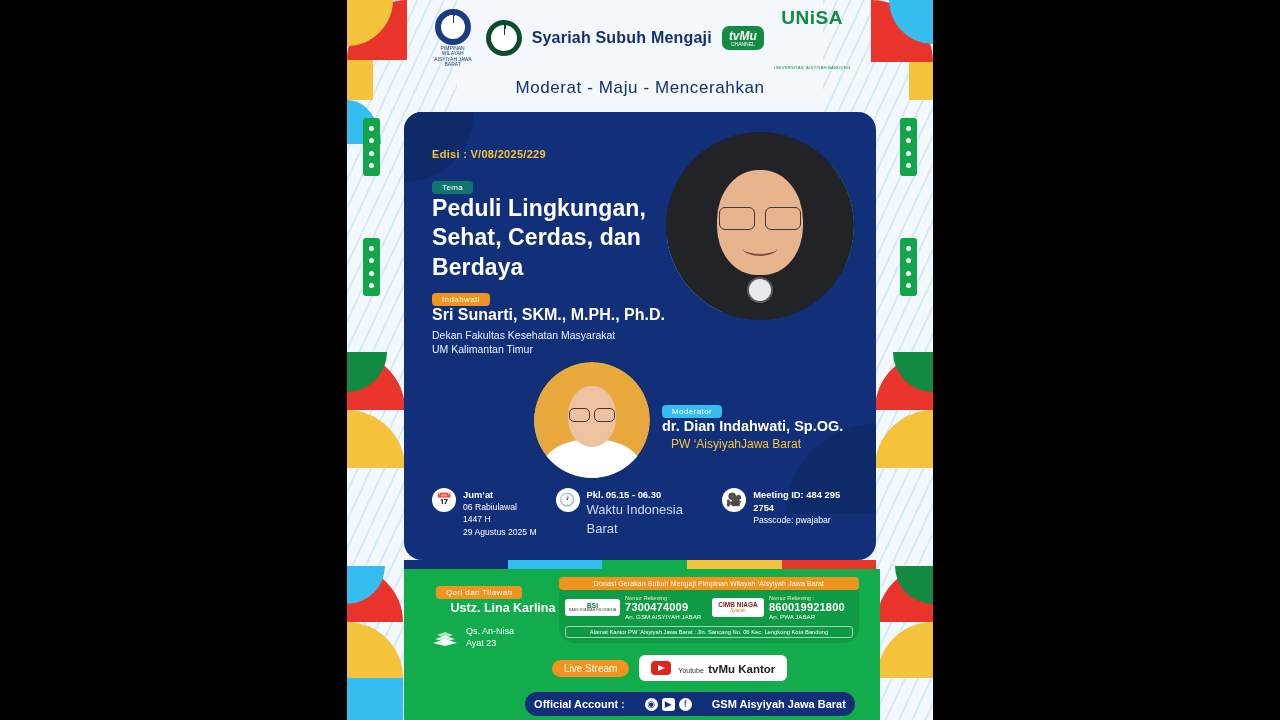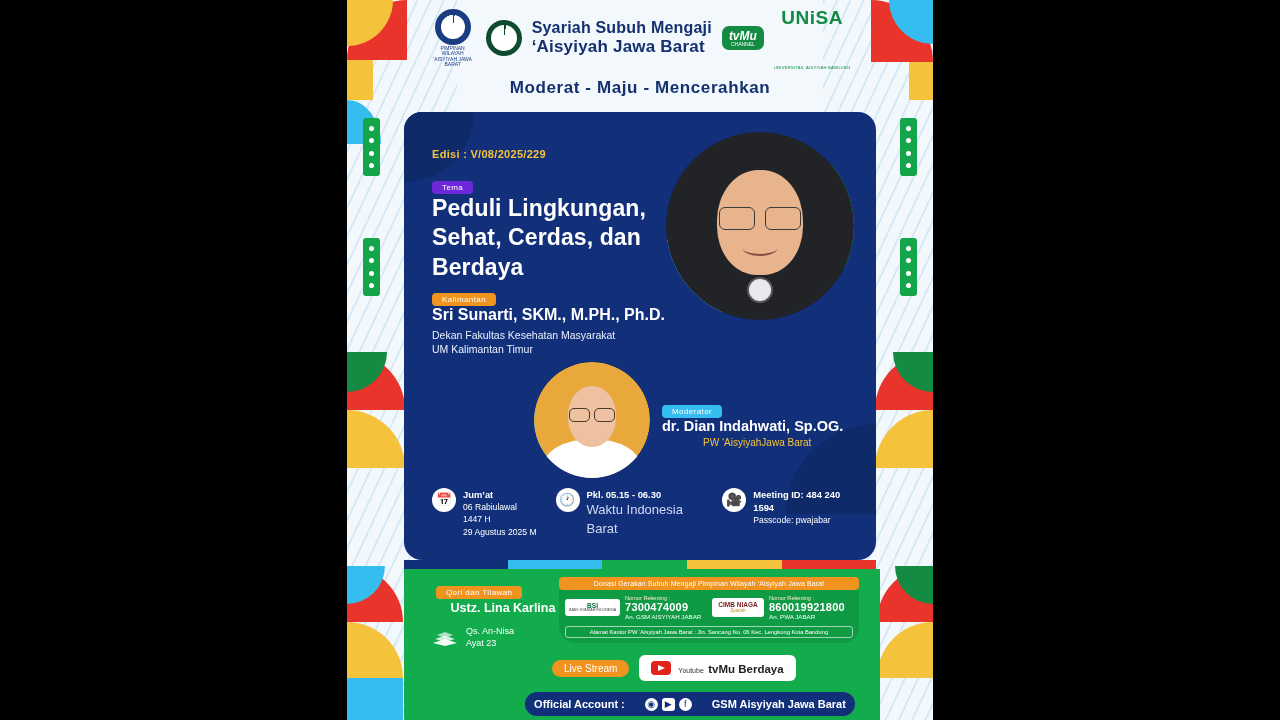"‘Aisyiyah Jawa Barat" div.l2 { html: <div>‘Aisyiyah Jawa Barat</div> -> none }
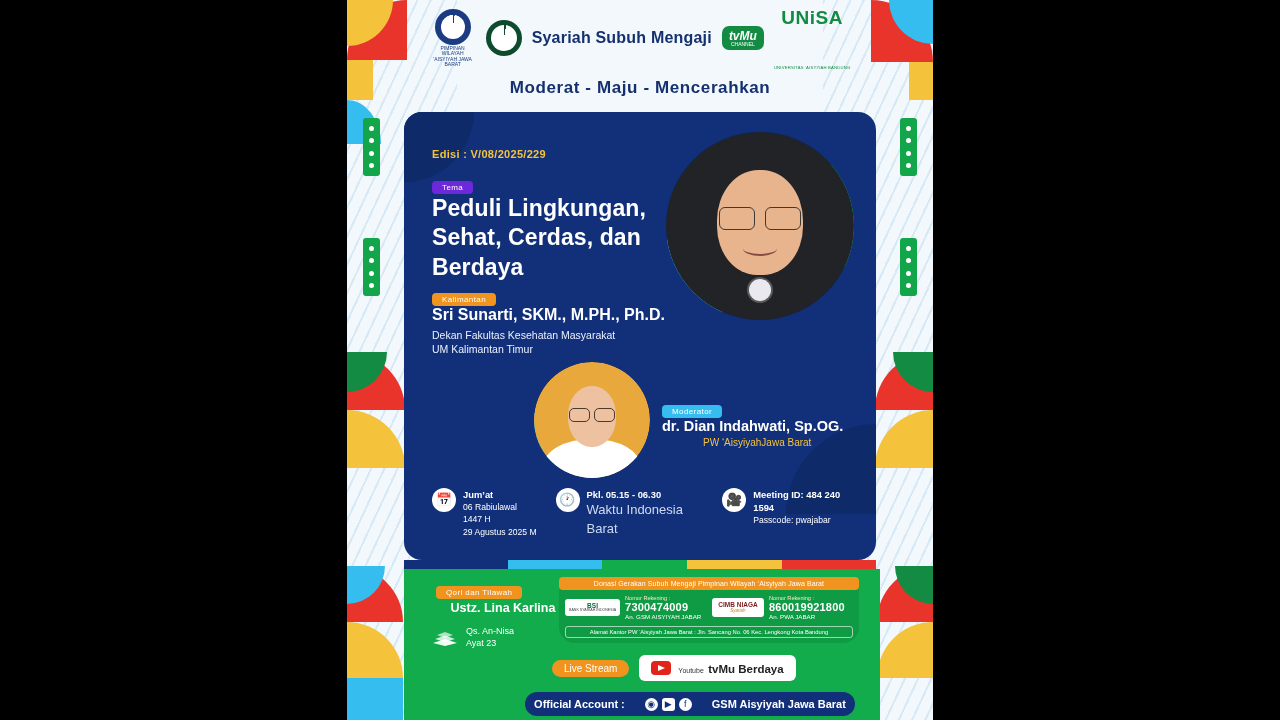"Moderat - Maju - Mencerahkan" .tagline { font-weight: bold -> none }
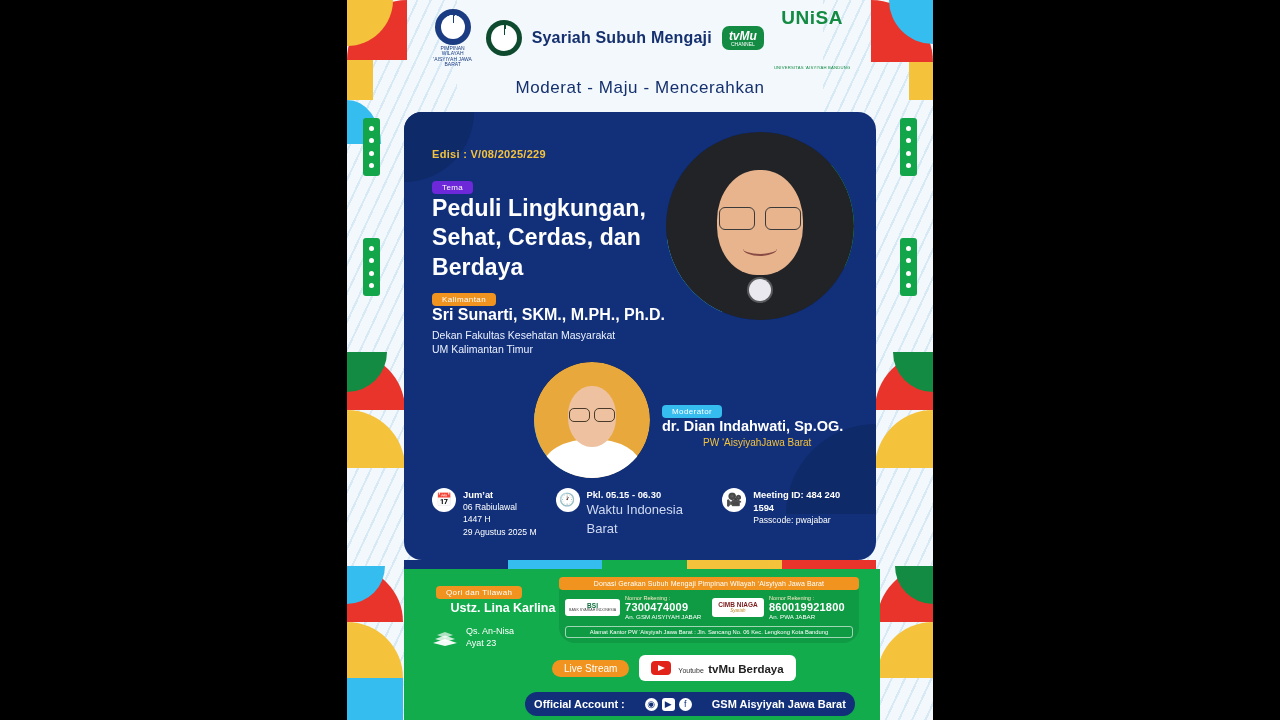"Tema" .chip-green { background: #6d28d9 -> #0f766e }
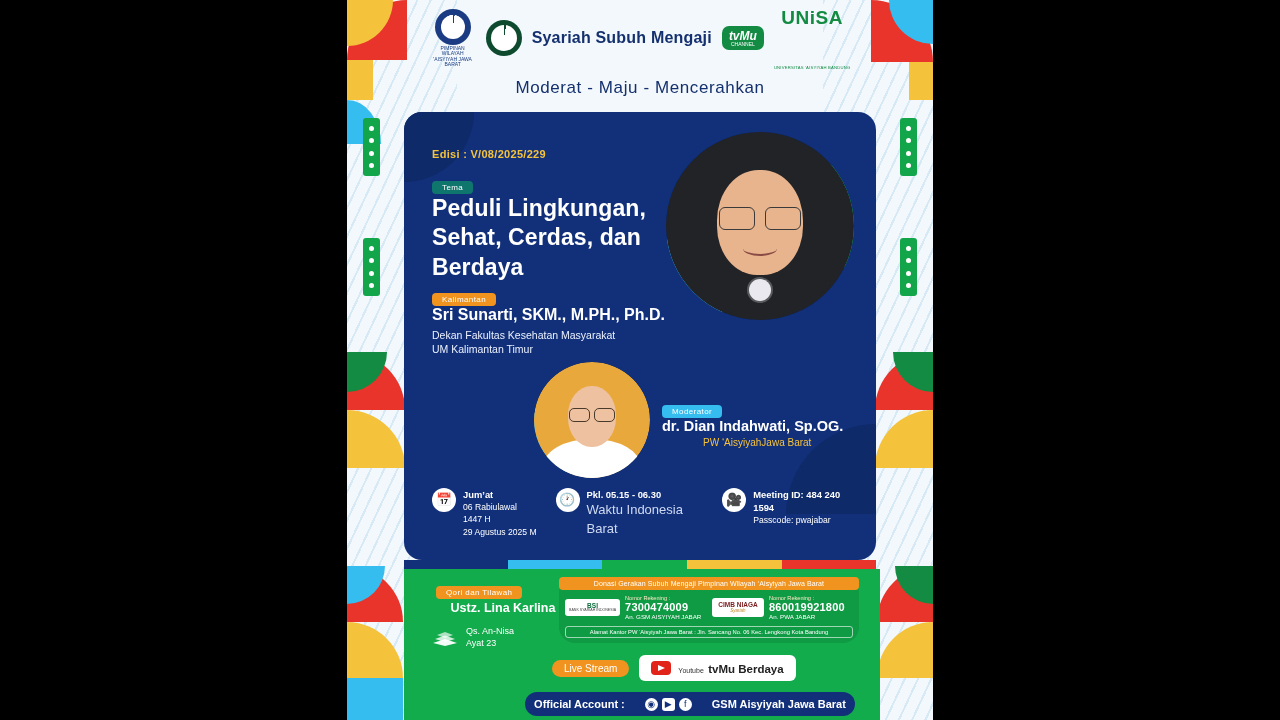"Kalimantan" span.chip { text: Kalimantan -> Indahwati }
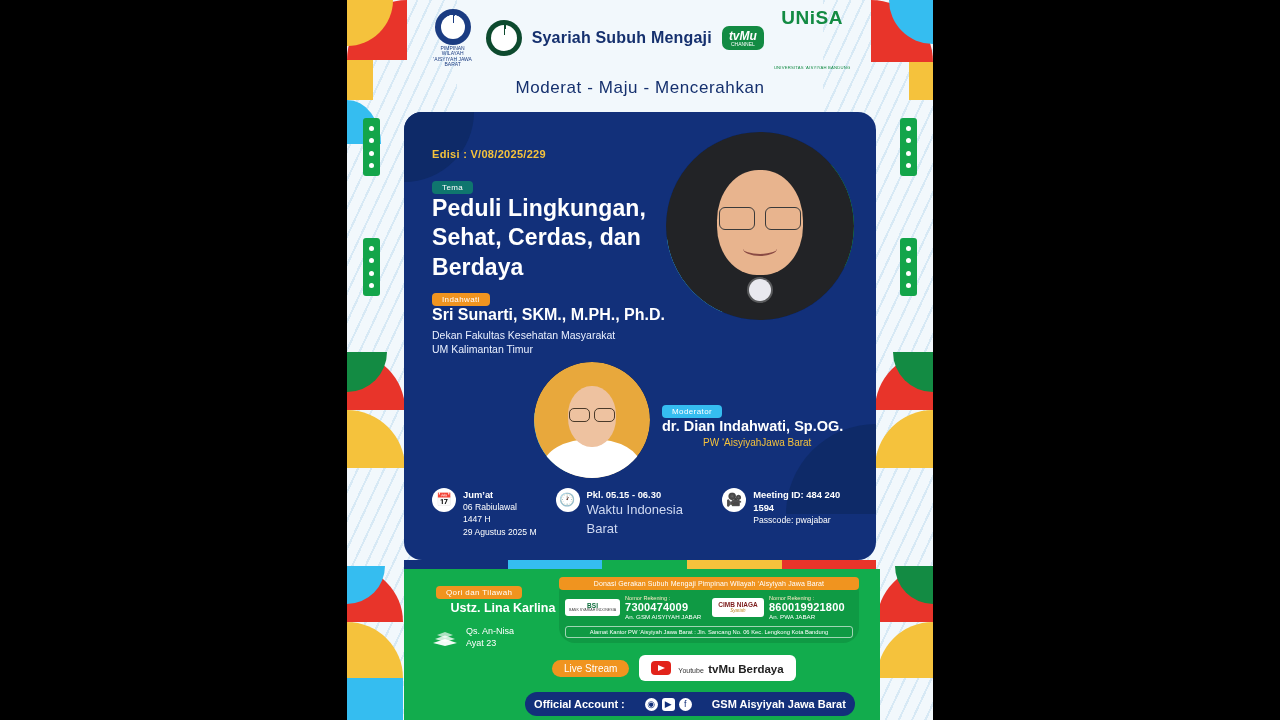"PW ‘AisyiyahJawa Barat" .mod-sub { font-size: 10px -> 12px; left: 274px -> 242px }
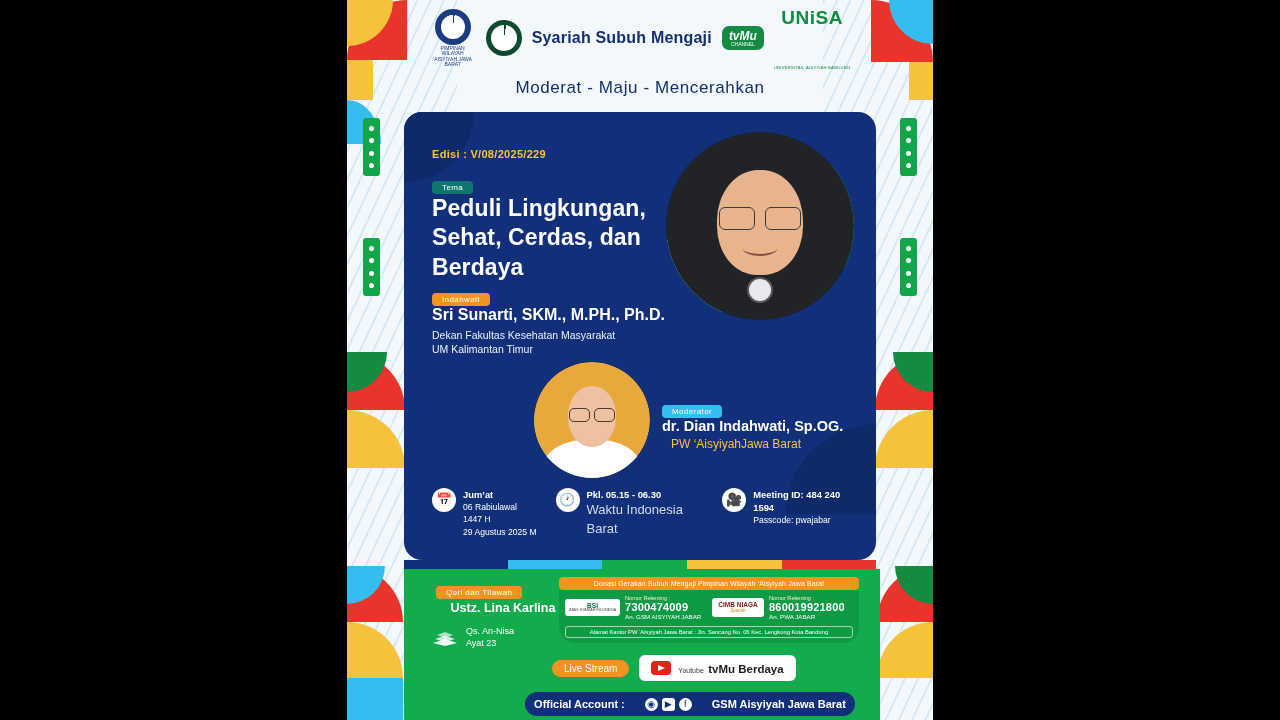"Meeting ID: 484 240 1594" b { text: 484 240 1594 -> 484 295 2754 }
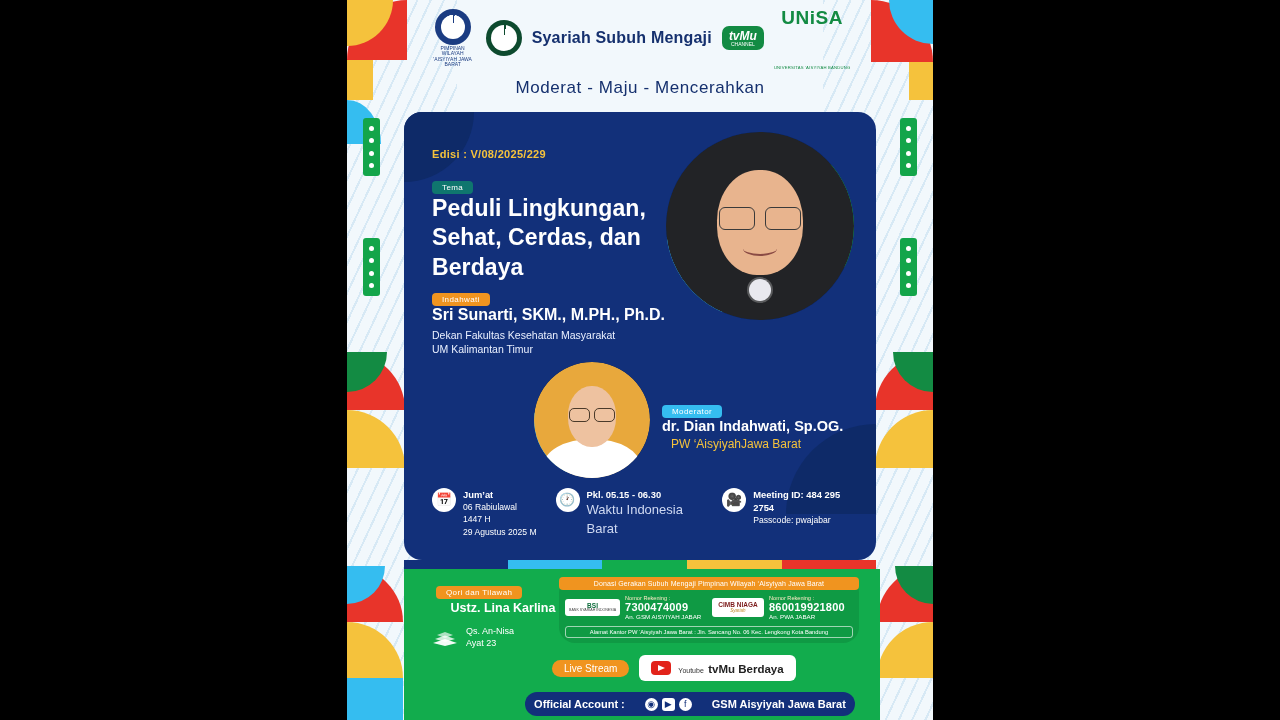"tvMu Berdaya" span.t2 { text: Berdaya -> Kantor }
